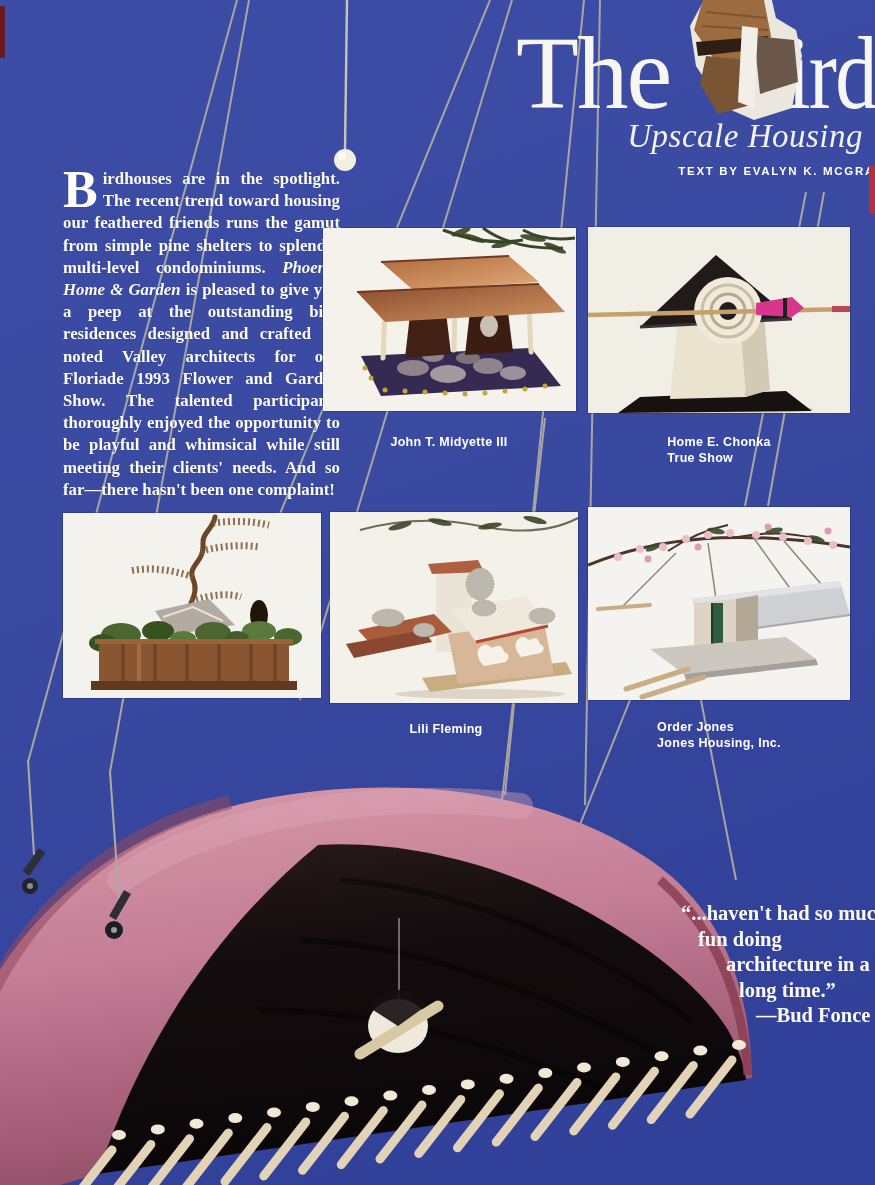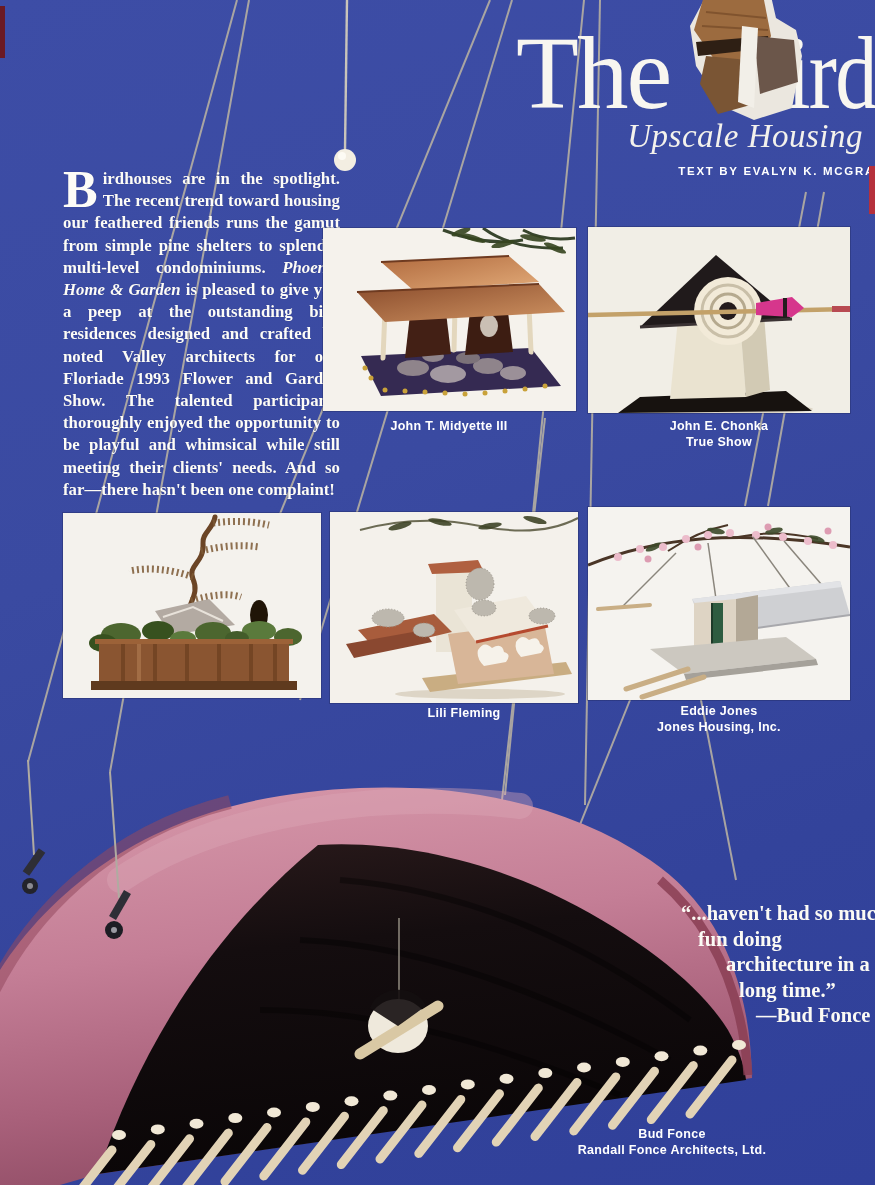"John T. Midyette III" .cap { margin-top: none -> 16px; text-align: center -> left }
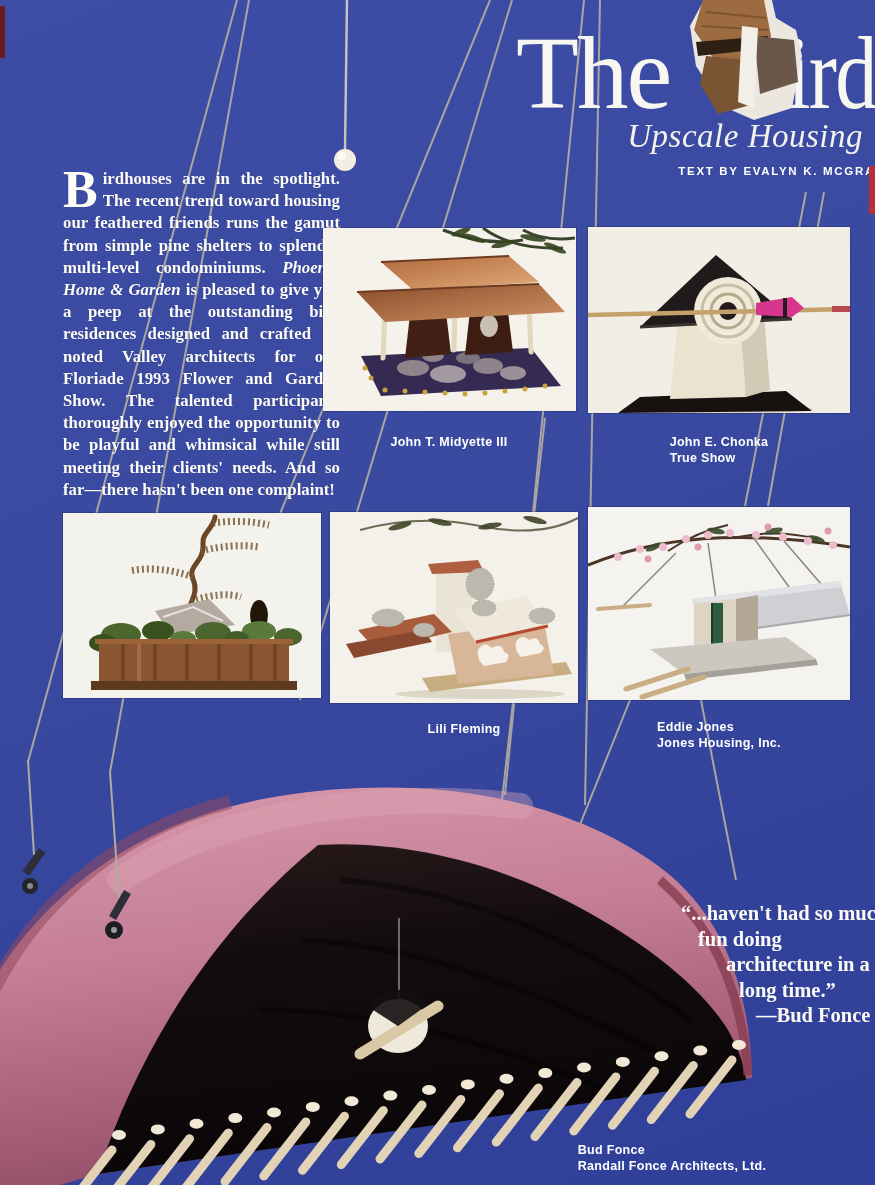"John E. Chonka" span { text: John -> Home }
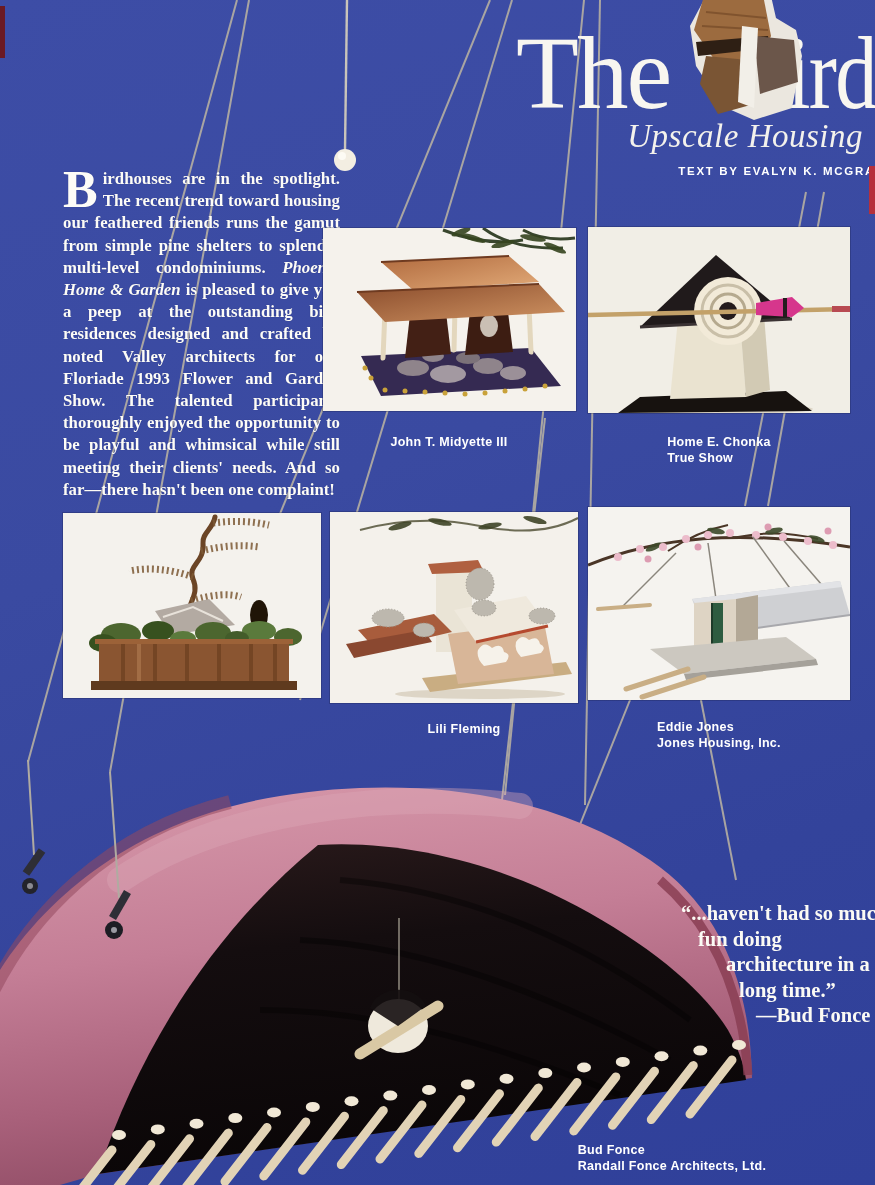"Lili Fleming" div.cap { left: 464px -> 446px }
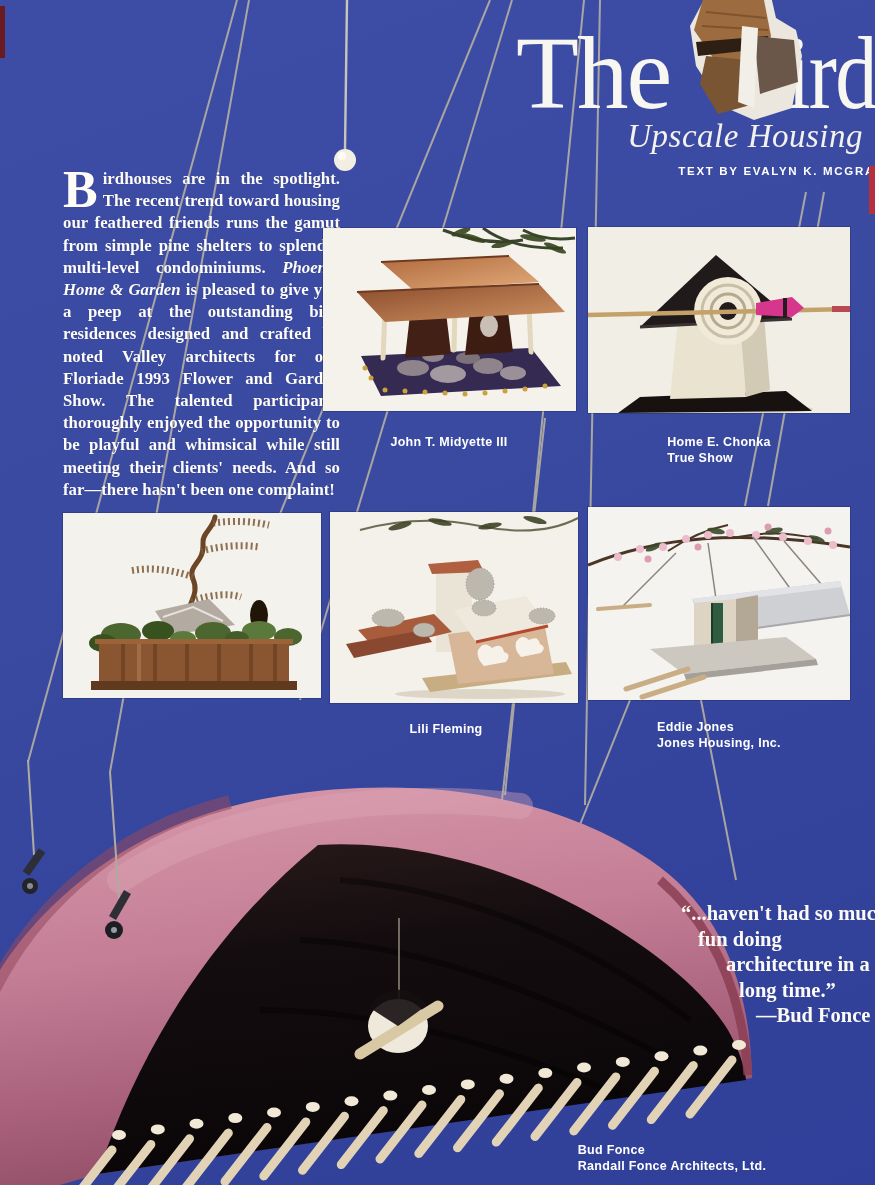"Eddie Jones" span { text: Eddie -> Order }
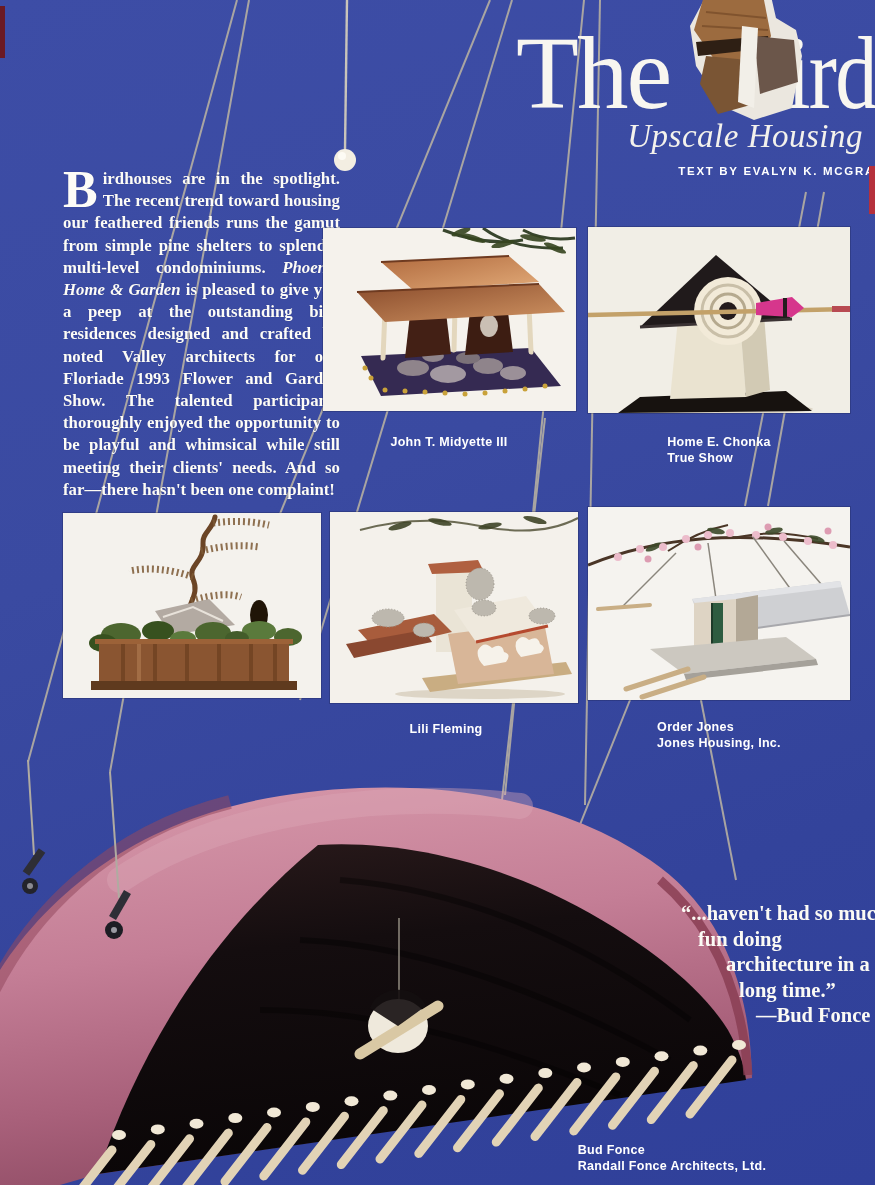"Bud Fonce" div.cap { html: <div> <span>Bud Fonce</span> <span>Randall Fonce Architects, Ltd.</span> </div> -> none }
